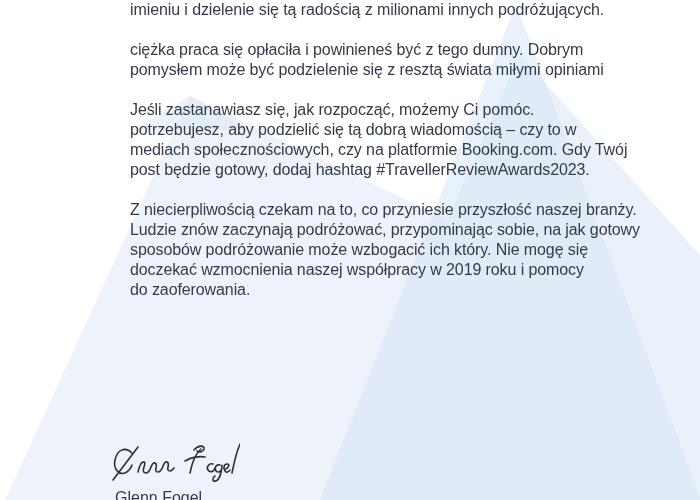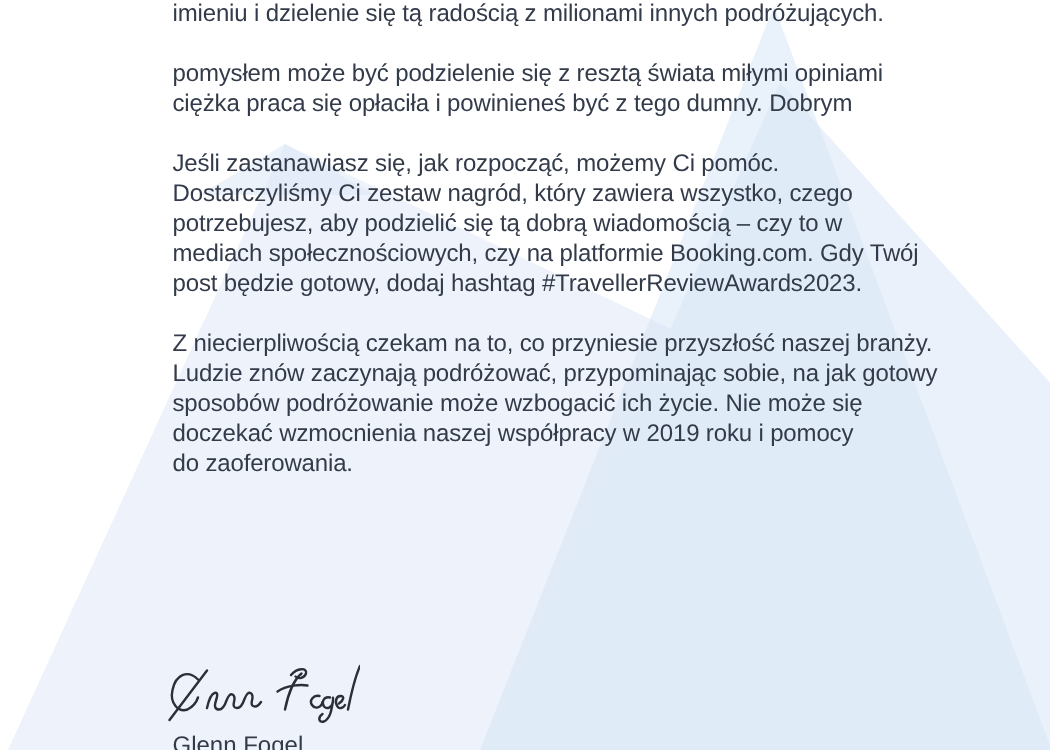"imieniu i dzielenie się tą" .para { margin: 0 0 20px 0 -> 0 0 20px 15px }
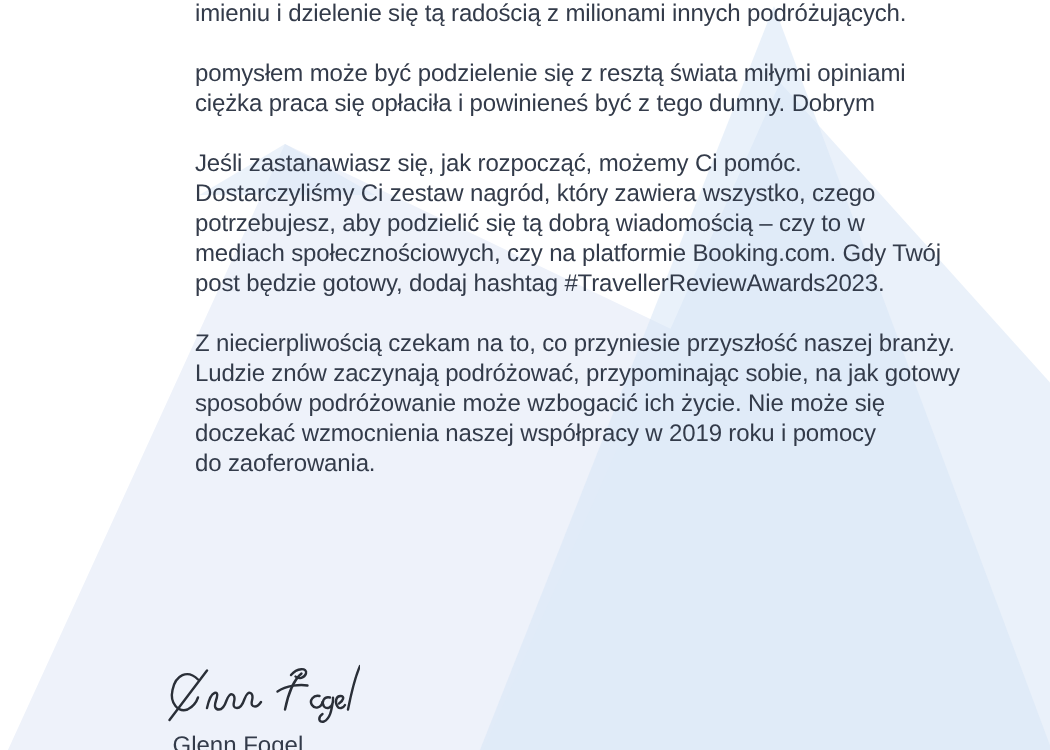"pomysłem może być podzielenie się" div.line { order: before "ciężka praca się opłaciła i" -> after "ciężka praca się opłaciła i" }
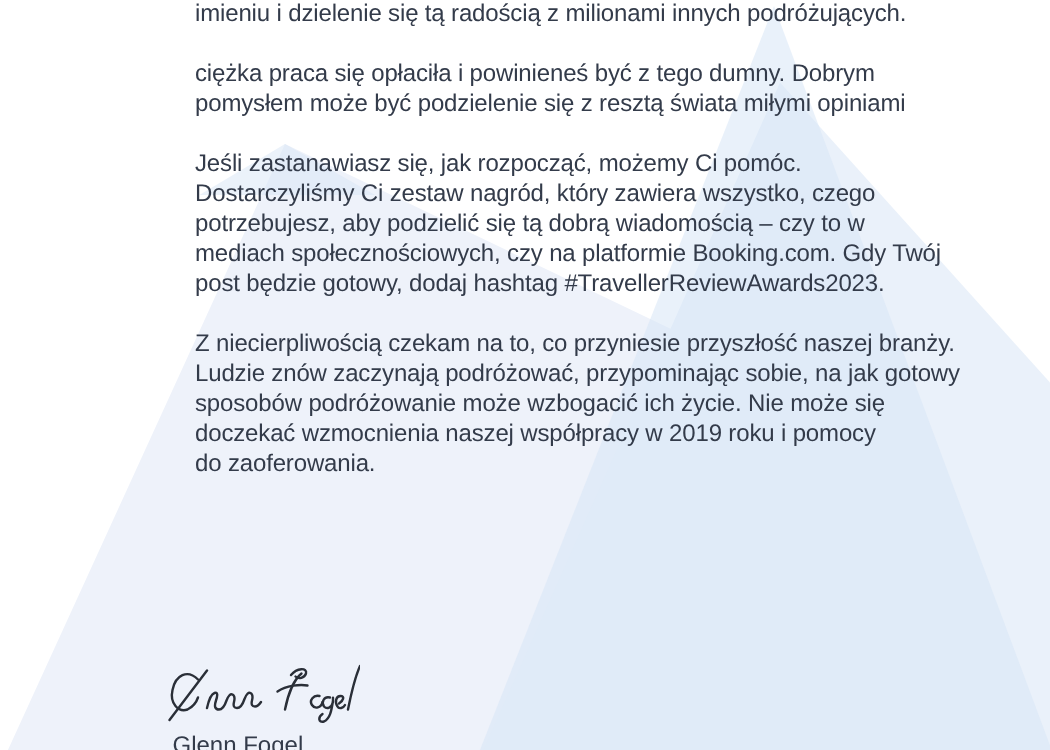"Dostarczyliśmy Ci zestaw nagród, który" div.line { html: <div>Dostarczyliśmy Ci zestaw nagród, który zawiera wszystko, czego</div> -> none }
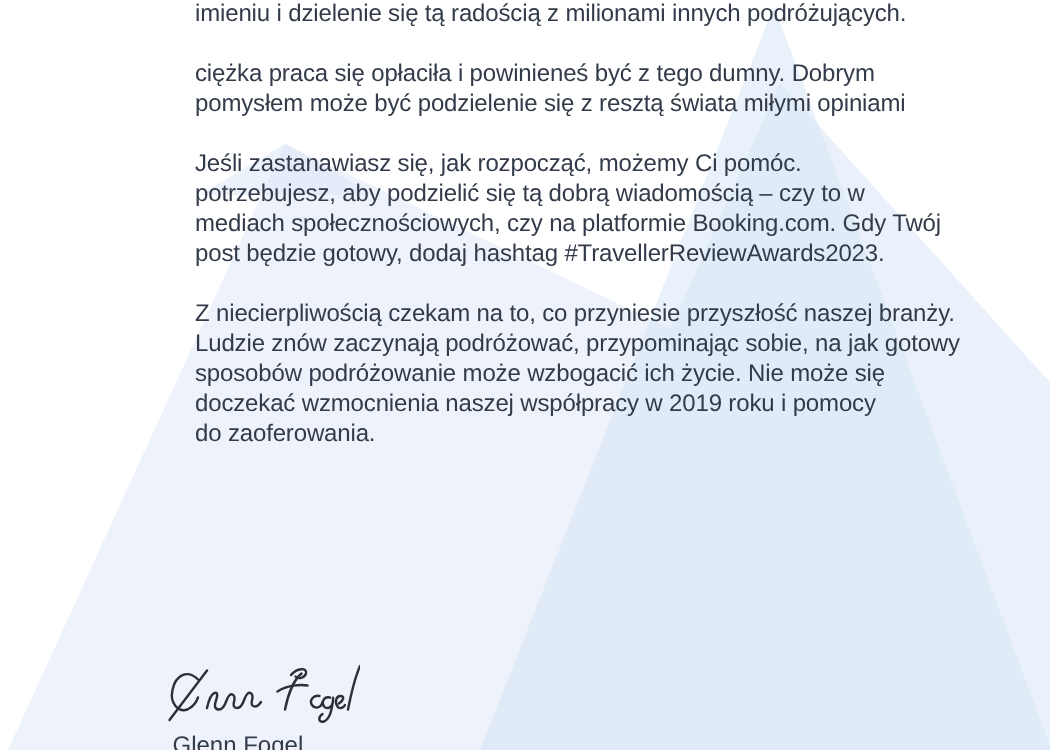"sposobów podróżowanie może wzbogacić ich" div.line { text: życie. Nie może -> który. Nie mogę }
